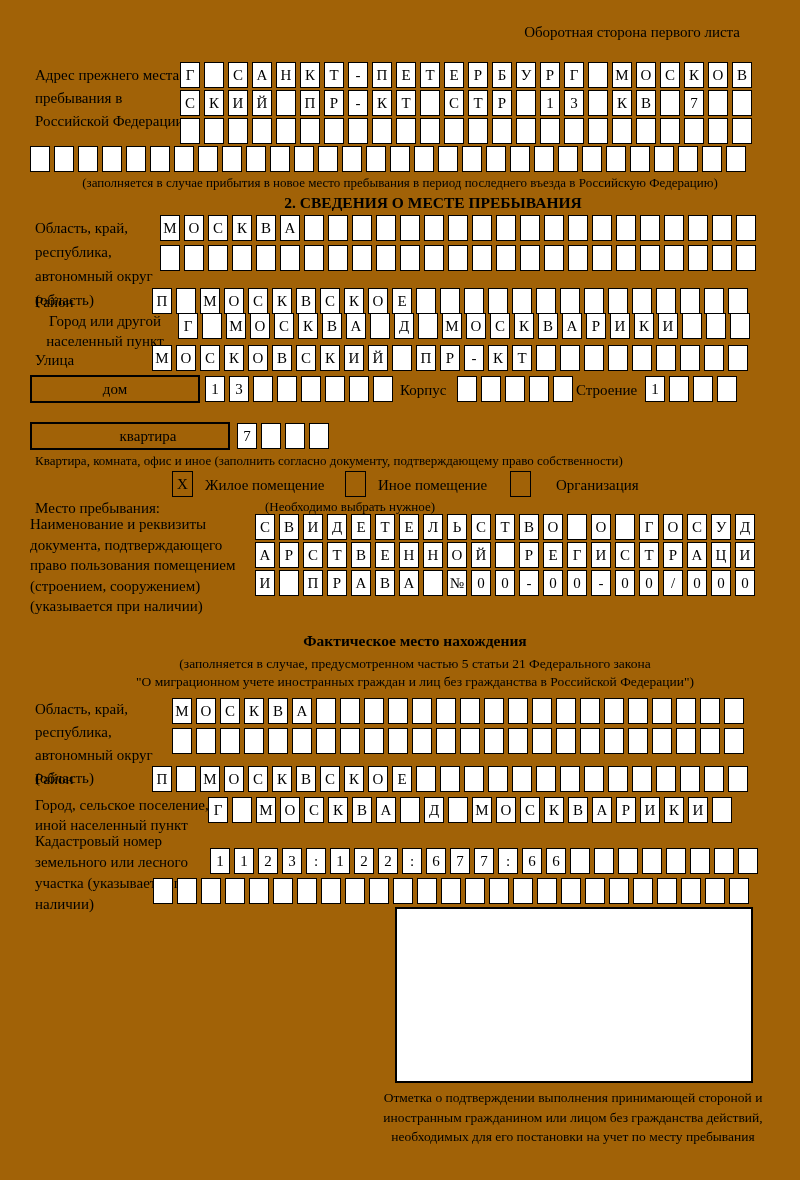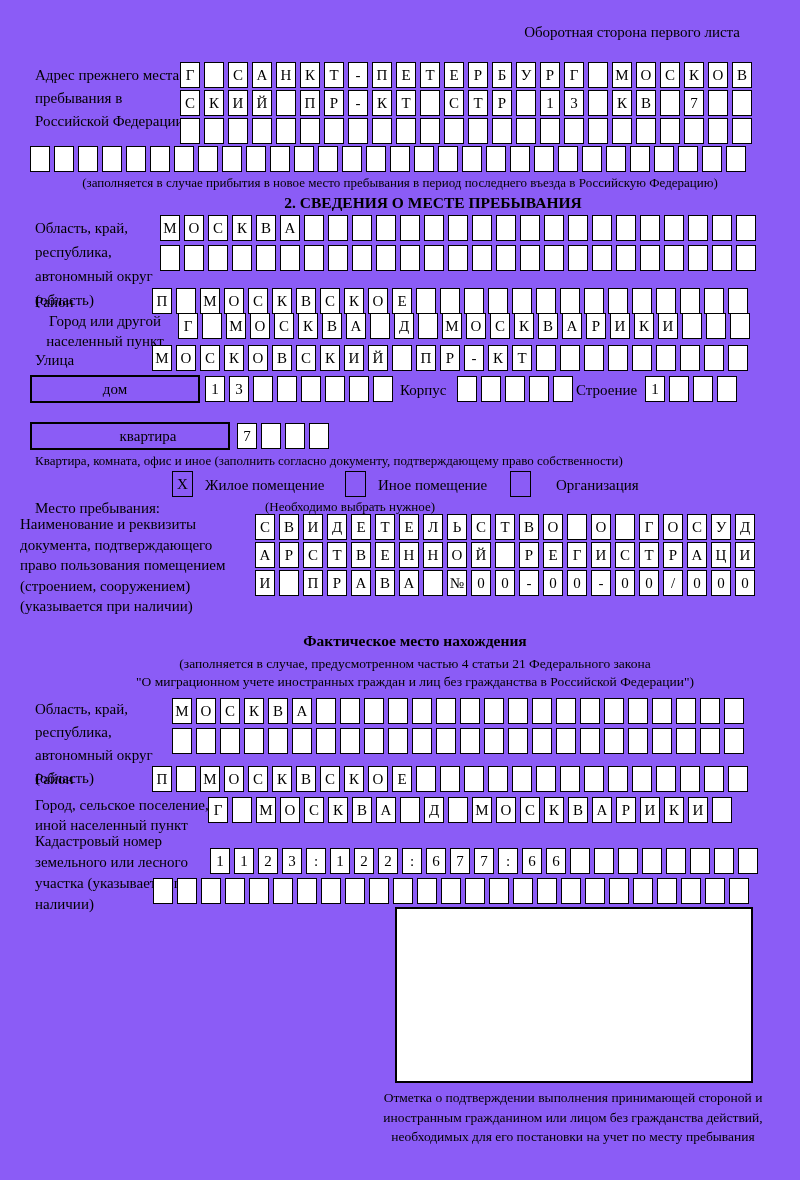"Оборотная сторона первого листа" .page { background: #8b5cf6 -> #a16207 }
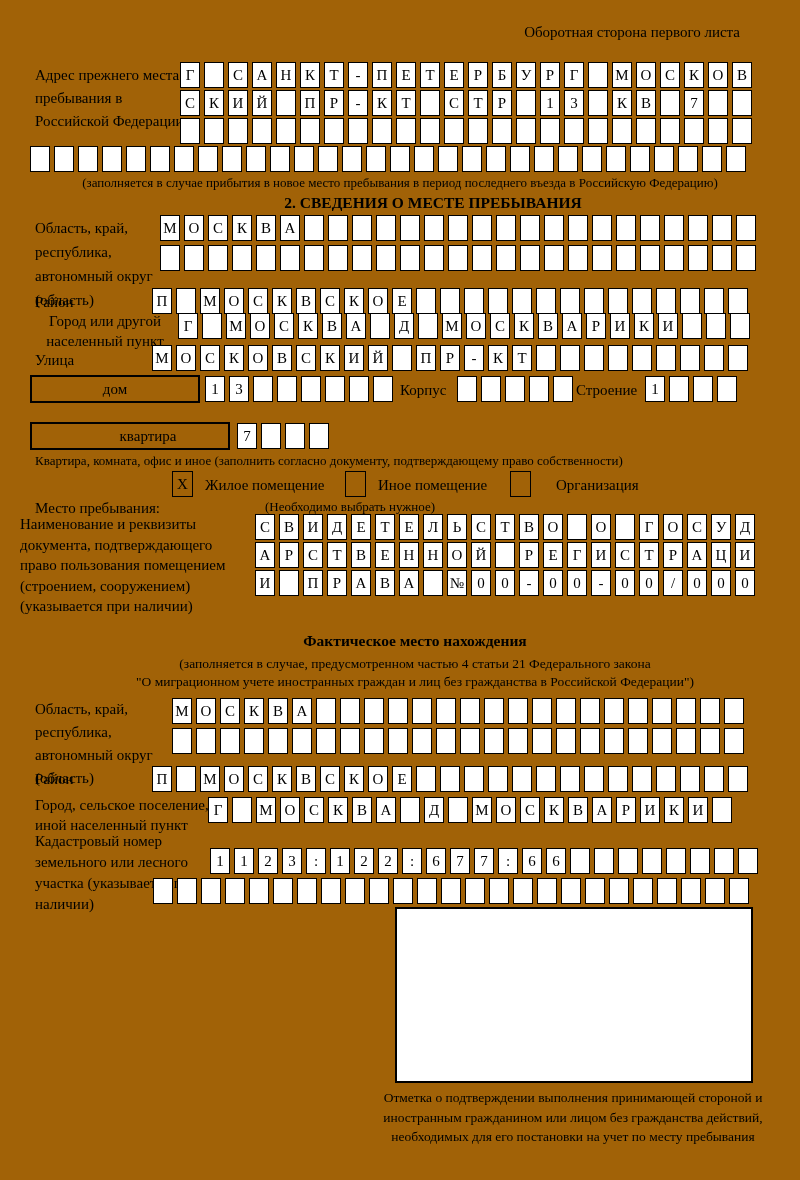"Наименование и реквизиты документа," .doc-label { left: 20px -> 30px }
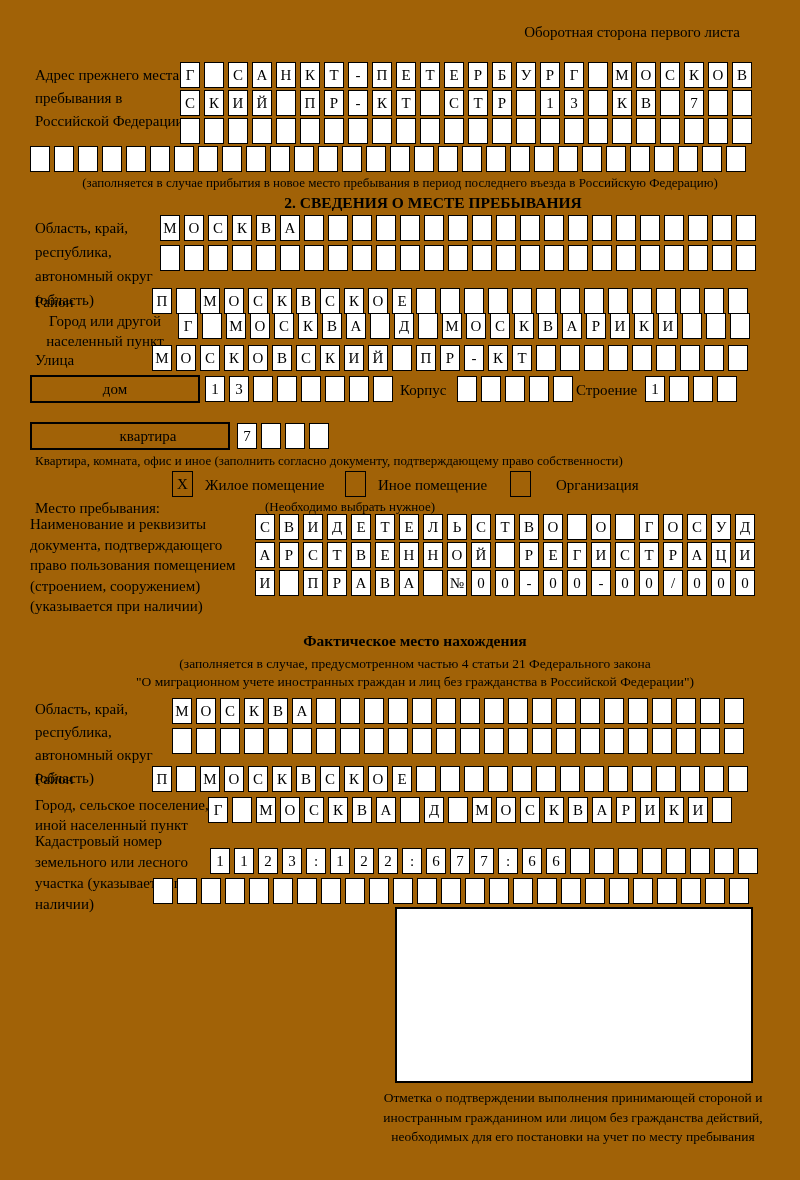"(заполняется в случае, предусмотренном" div.hint { text: 4 -> 5 }
